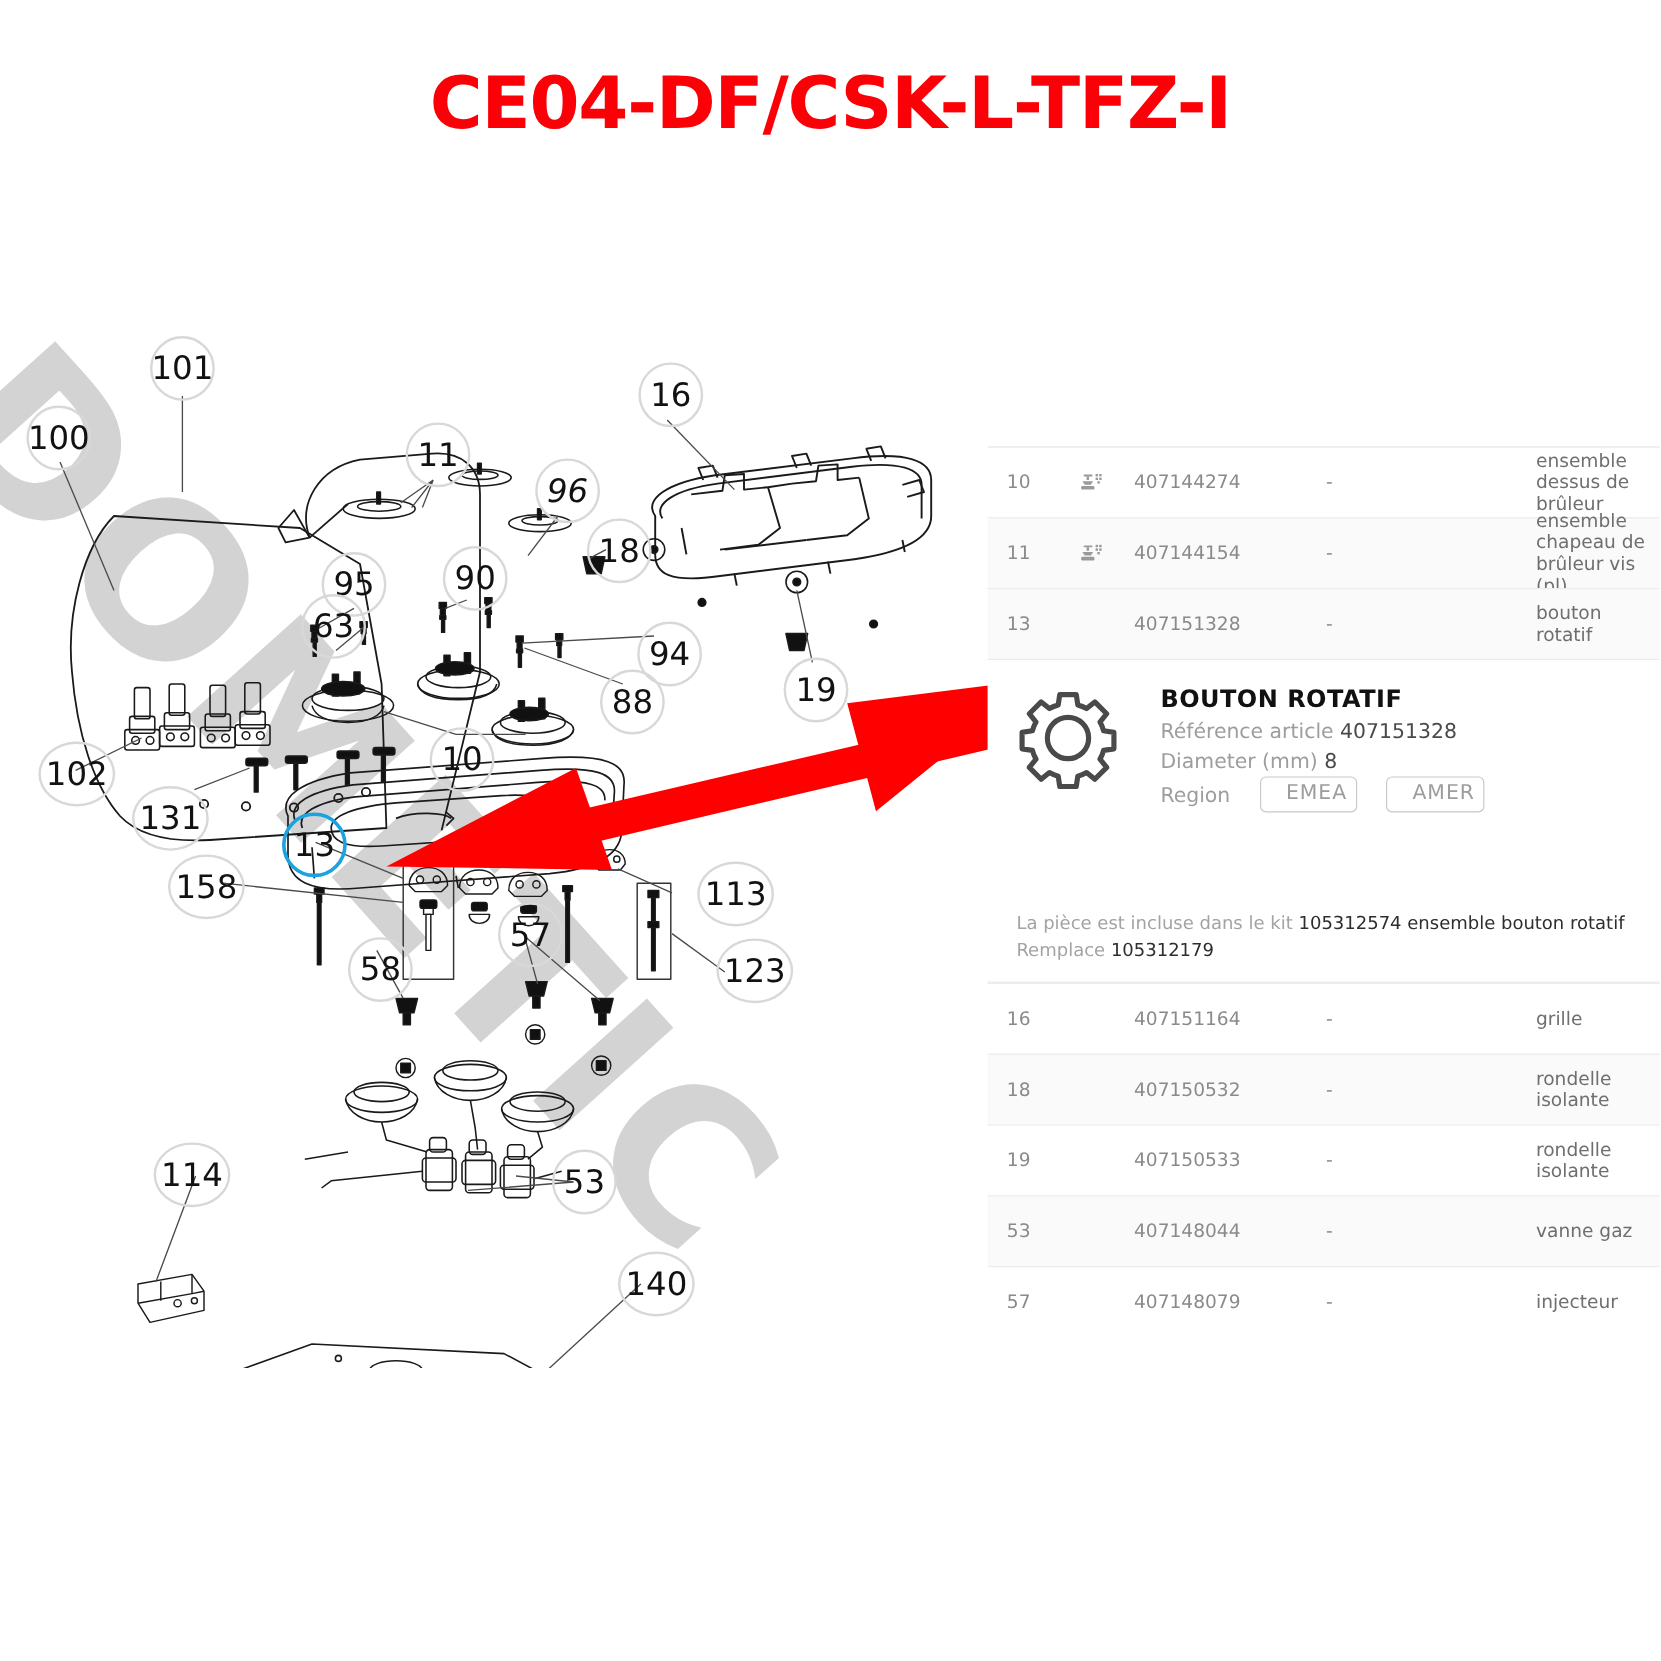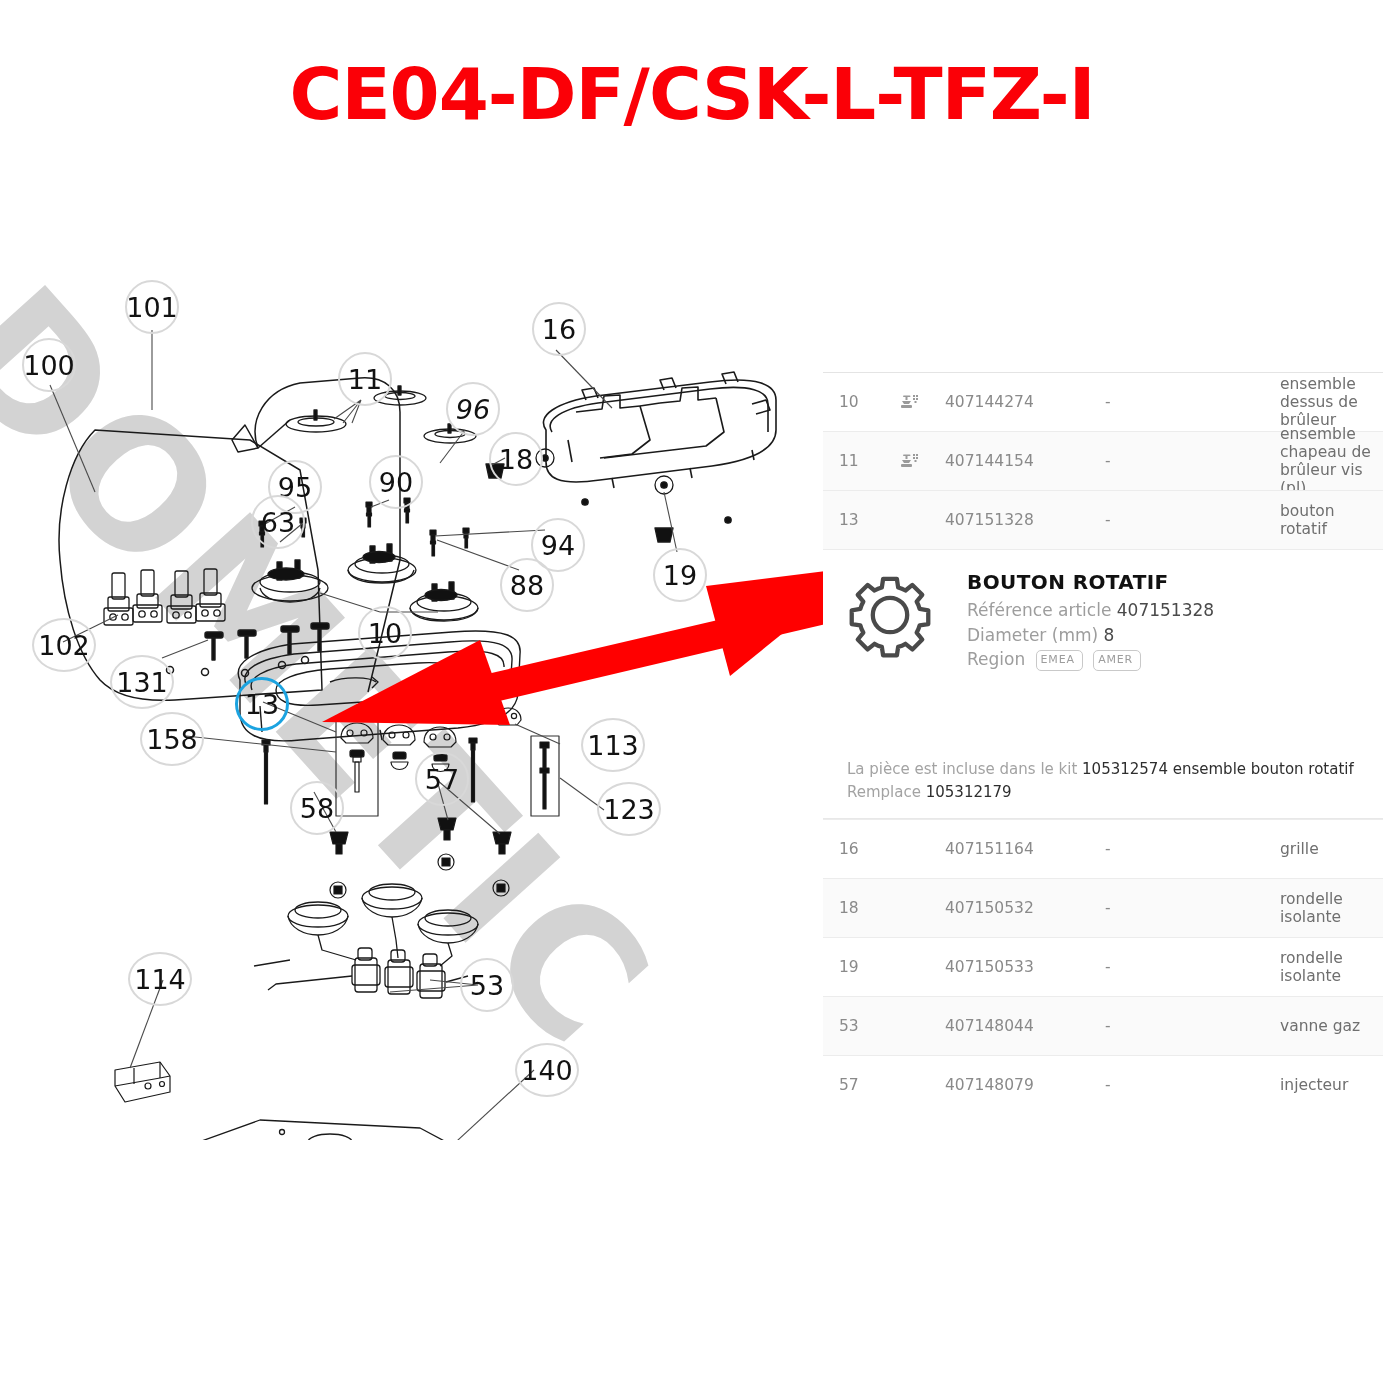"CE04-DF/CSK-L-TFZ-I" .title { font-size: 72px -> 60px }
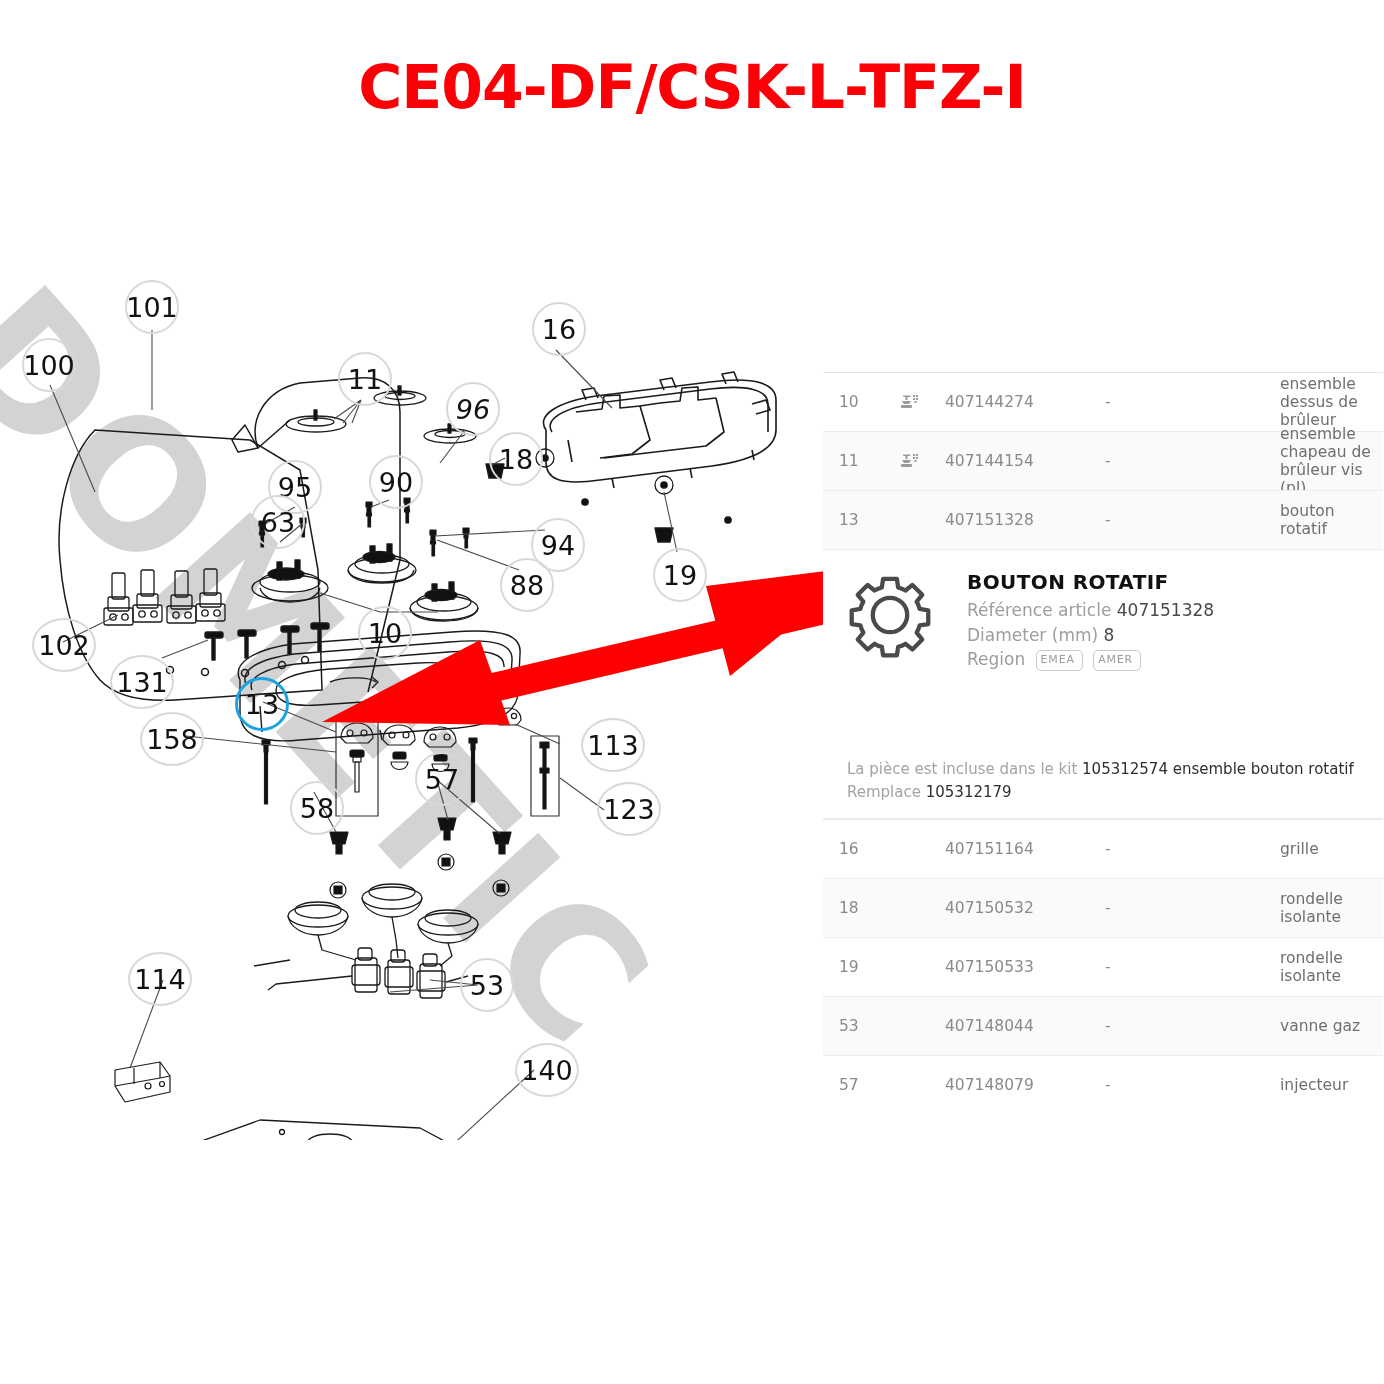"EMEA" .badge { font-size: 11px -> 17px; margin-left: 5px -> 19px; padding: 1px 7px 2px 4px -> 1px 7px 2px 21px }
